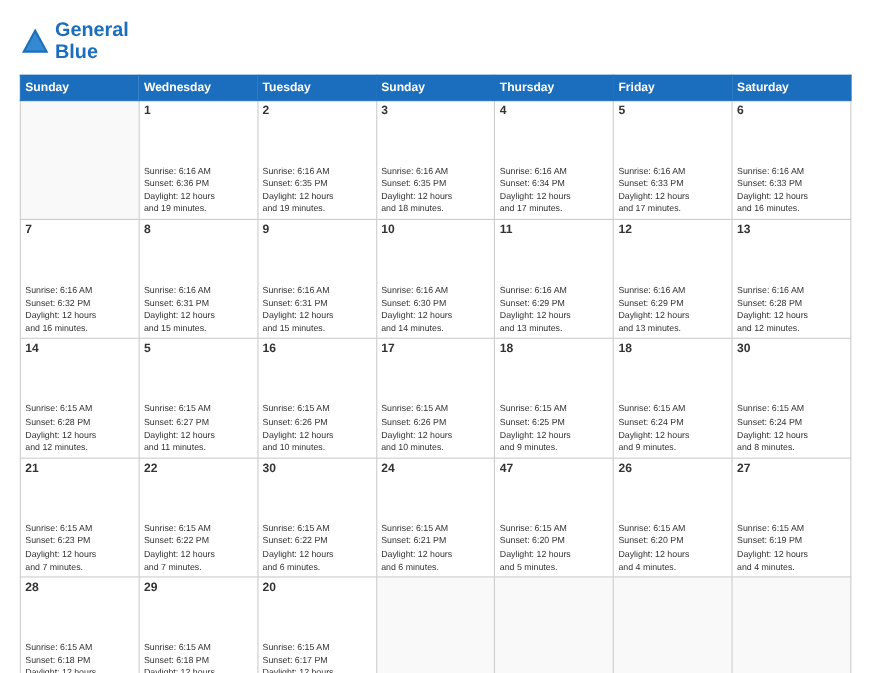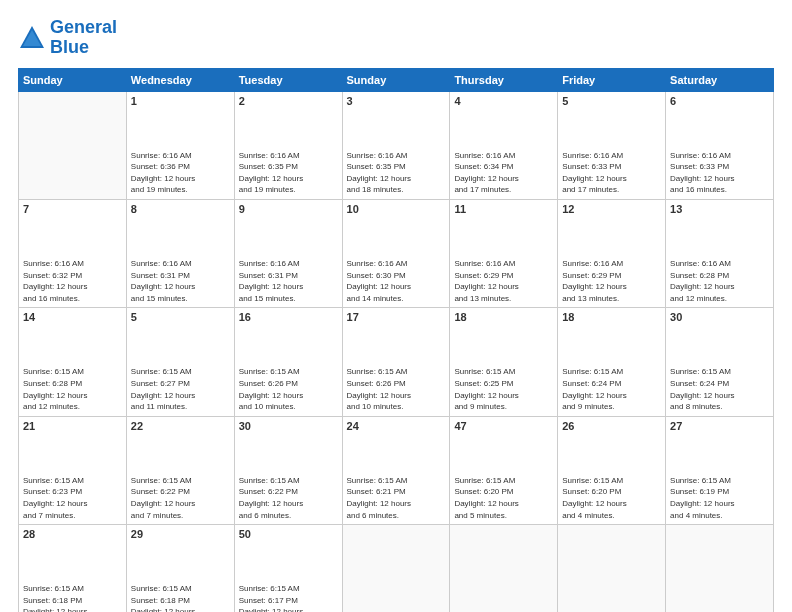"50" span.day-num { text: 50 -> 20 }
